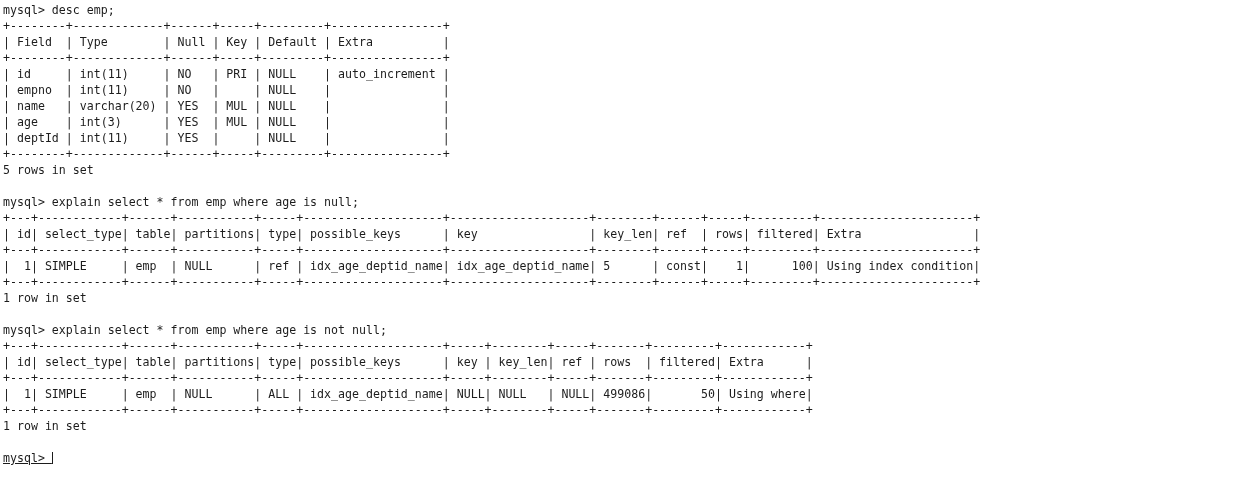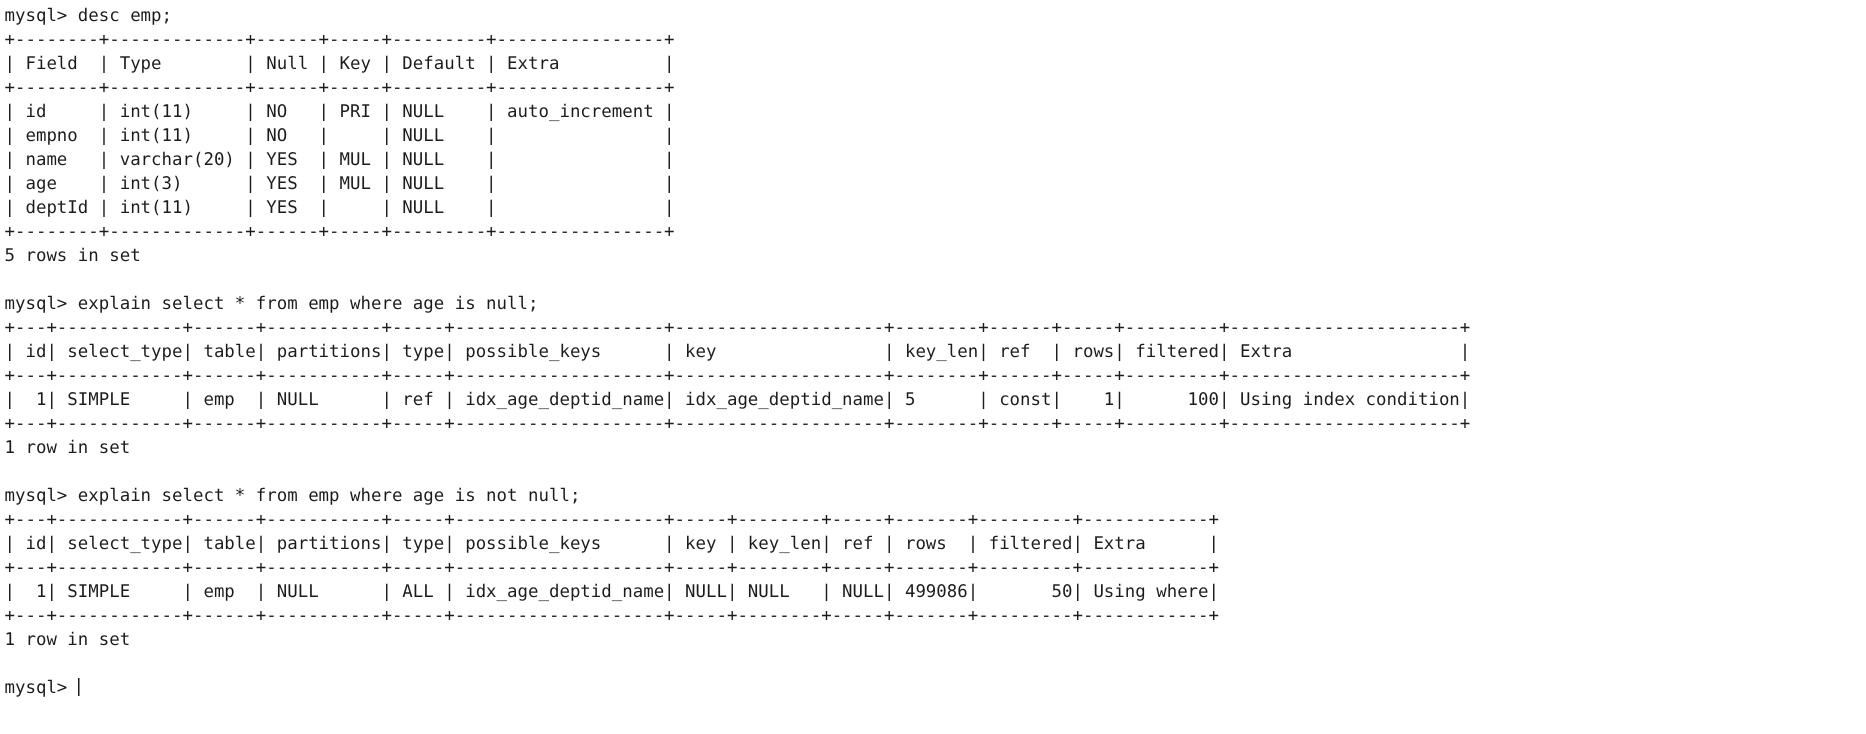"mysql>" .prompt-line { text-decoration: none -> underline }
